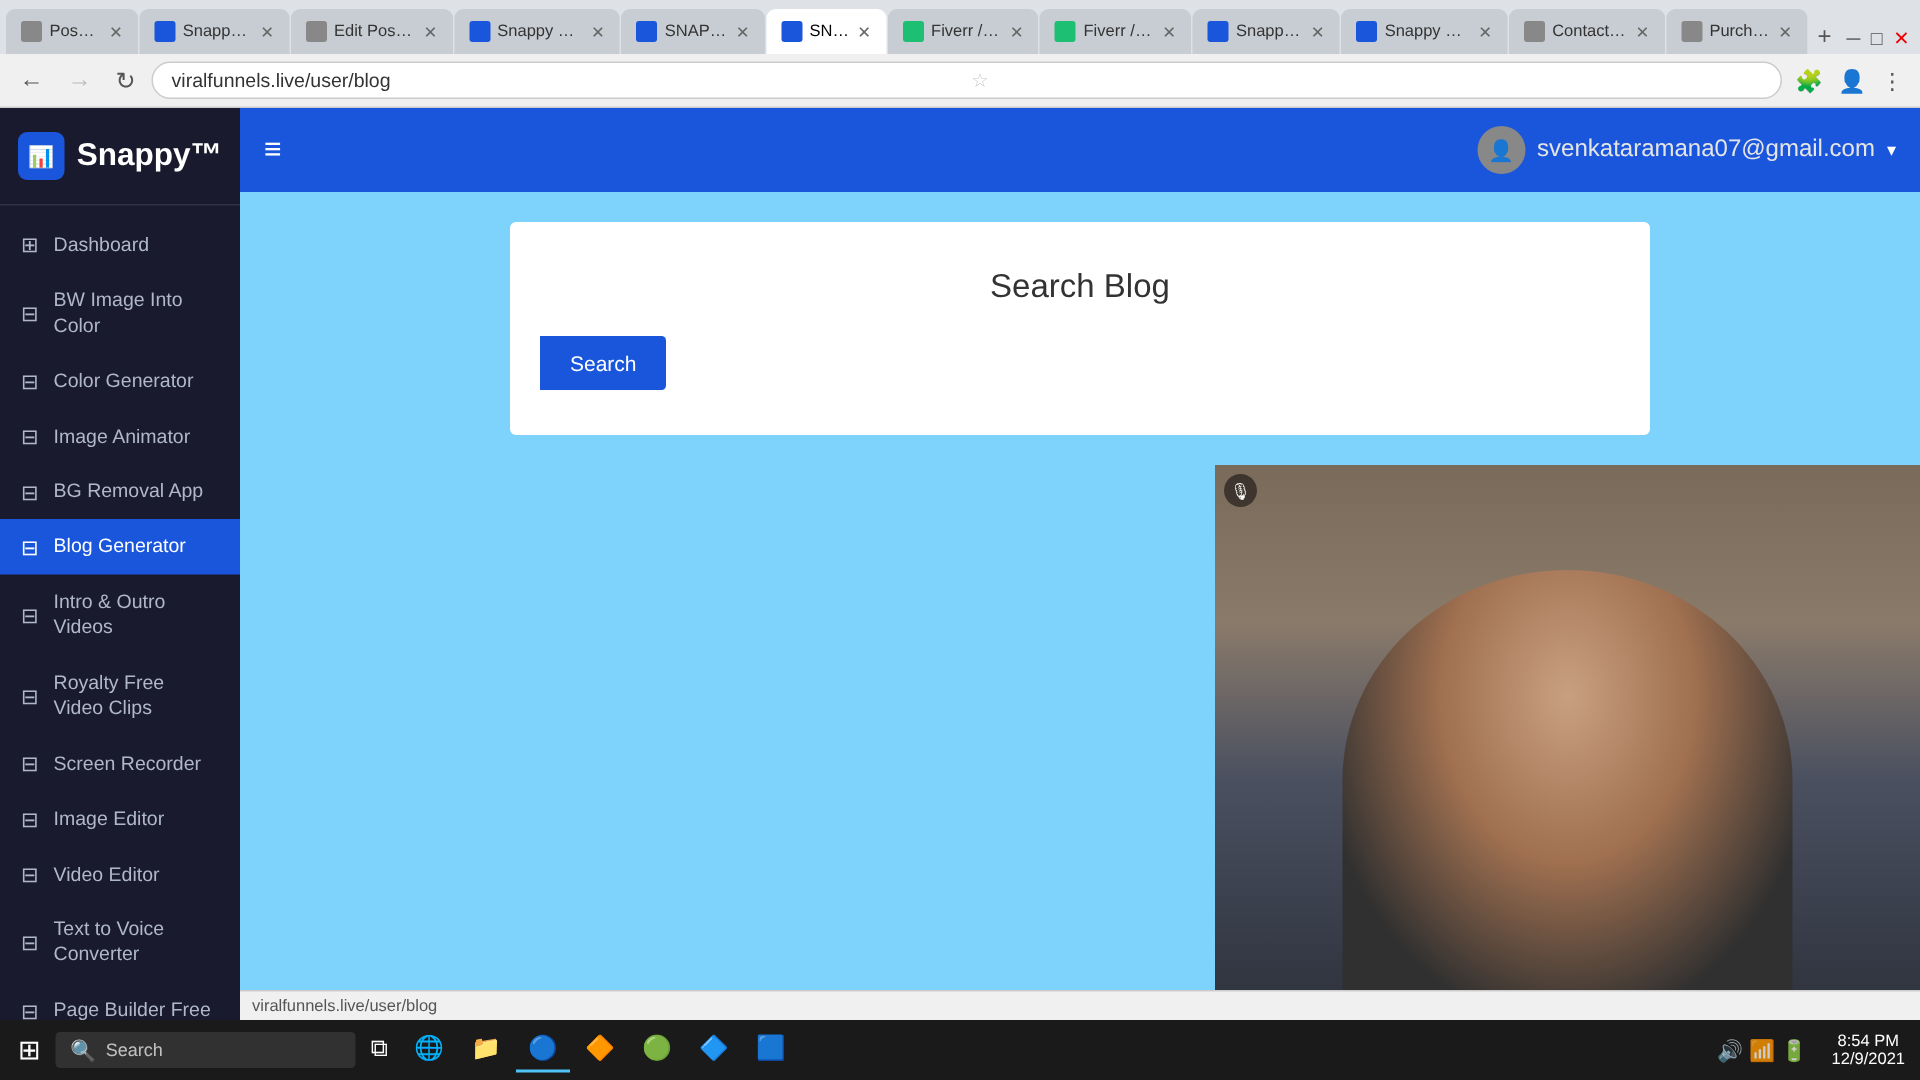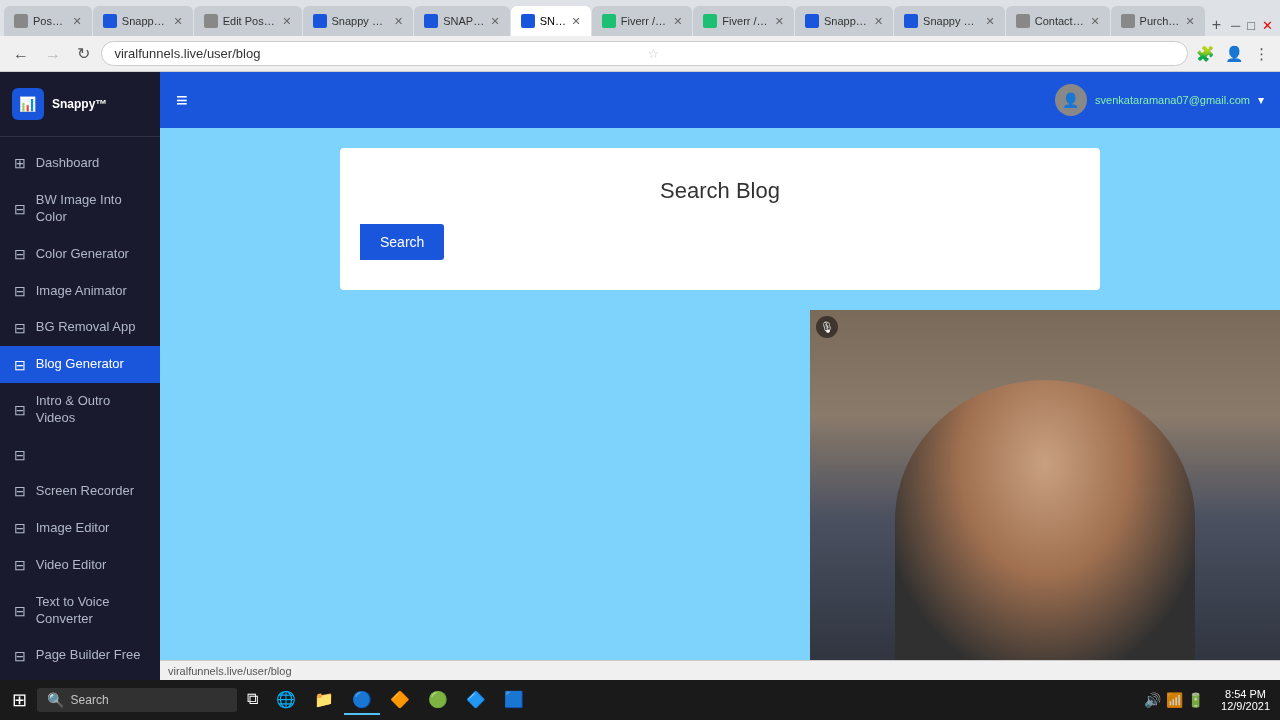"Snappy™" .logo-text { font-size: 12px -> 21px }
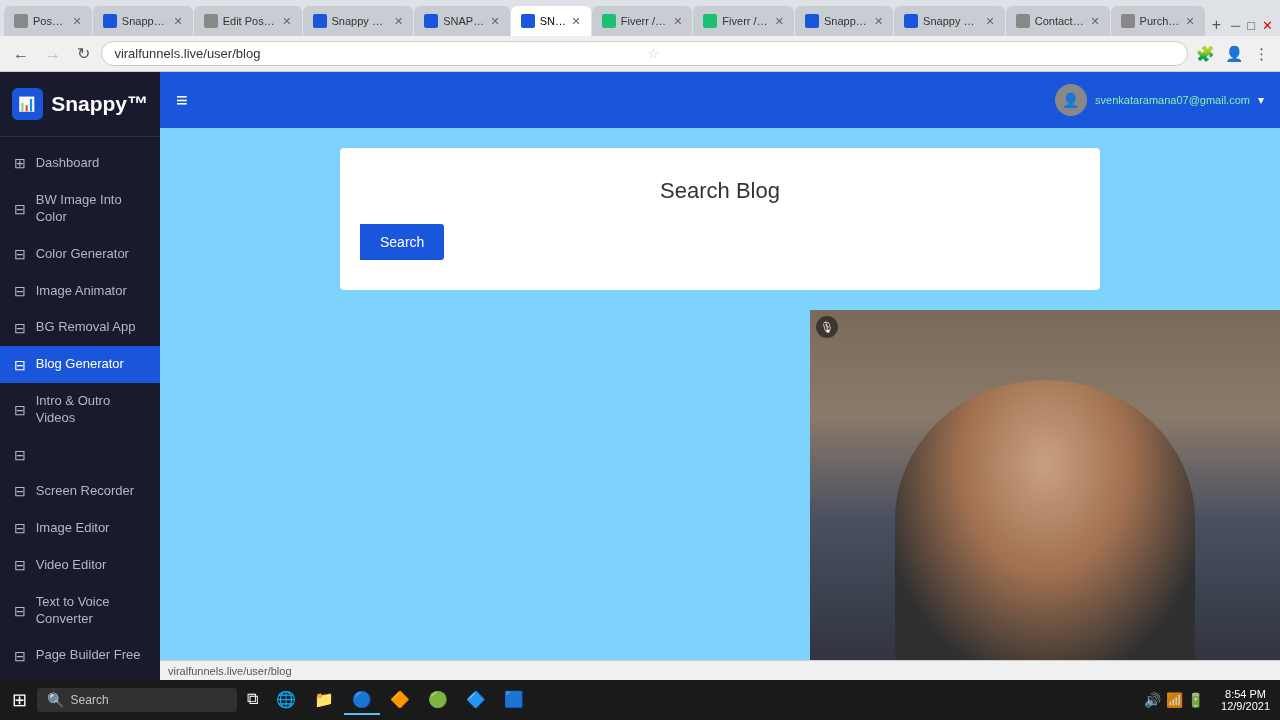"svenkataramana07@gmail.com" .user-email { color: #86efac -> #e5e5e5; font-size: 11px -> 16px }
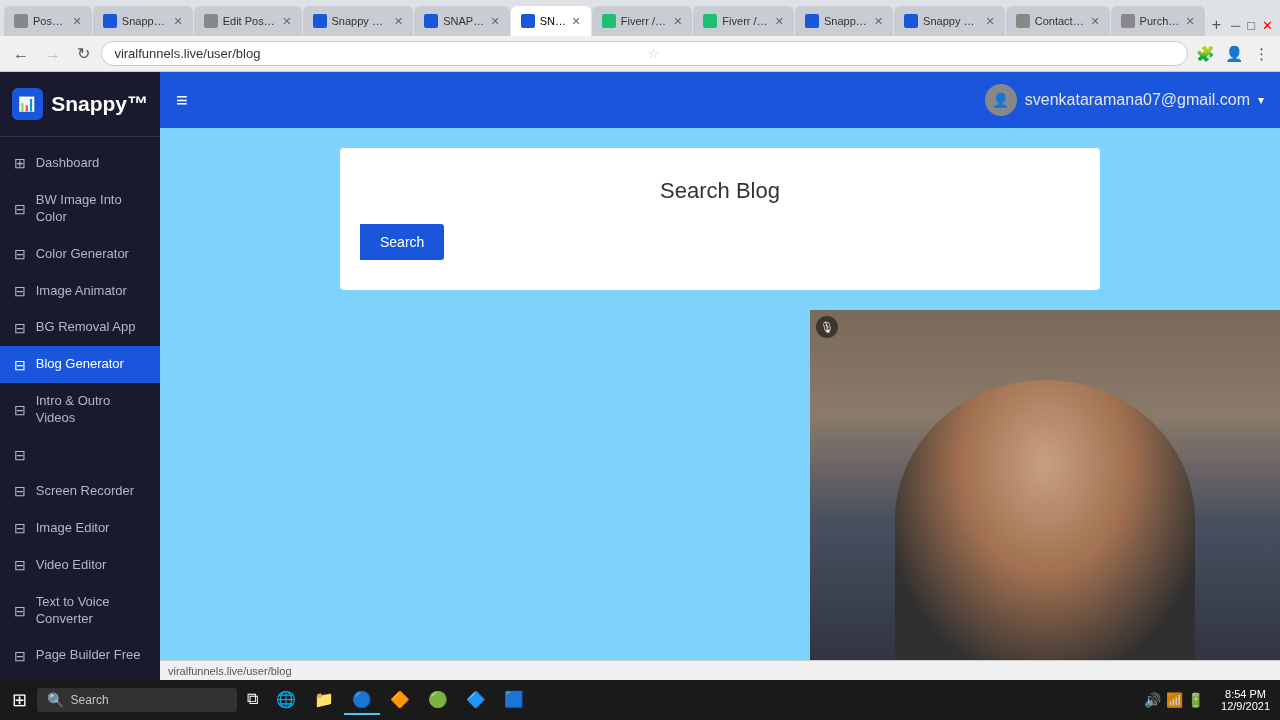"Royalty Free Video Clips" span.sidebar-item-label { html: none -> <span>Royalty Free Video Clips</span> }
